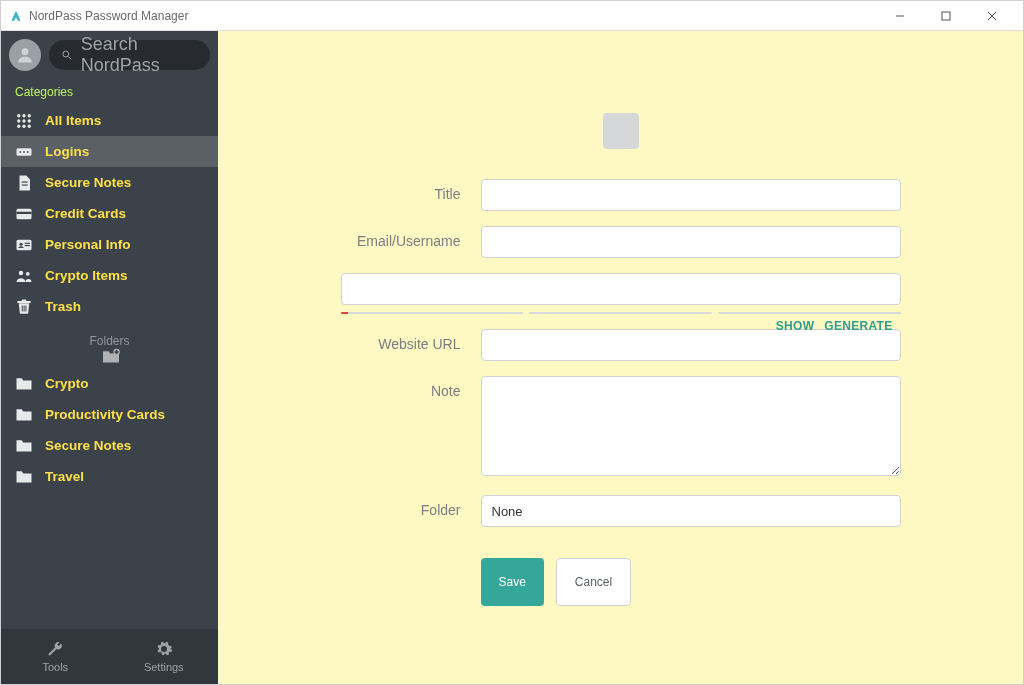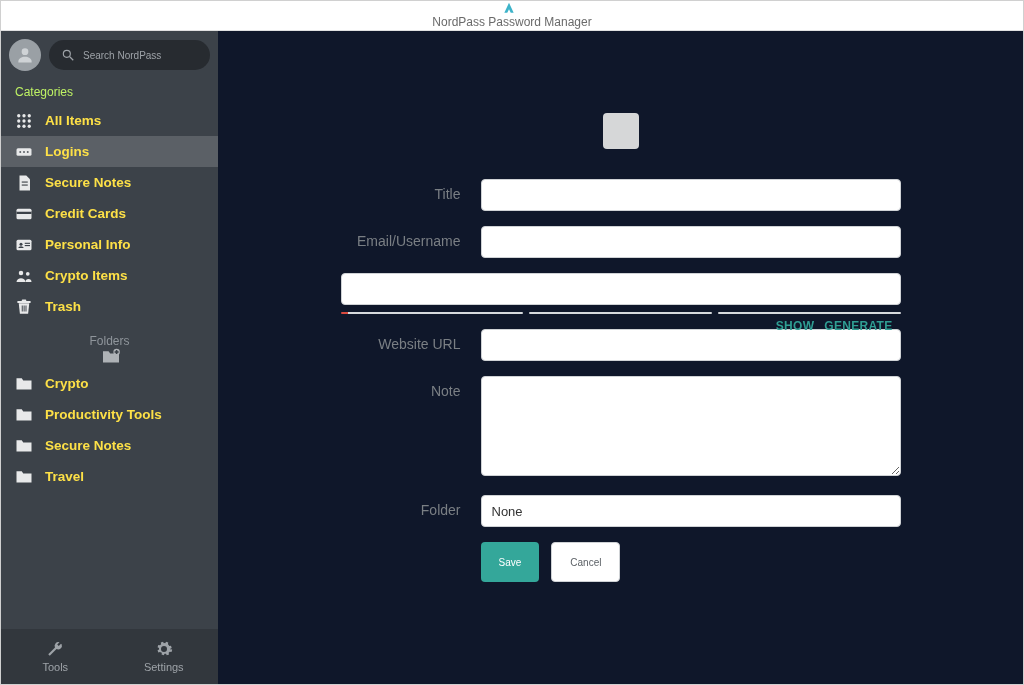"NordPass Password Manager" .titlebar { flex-direction: column -> none }
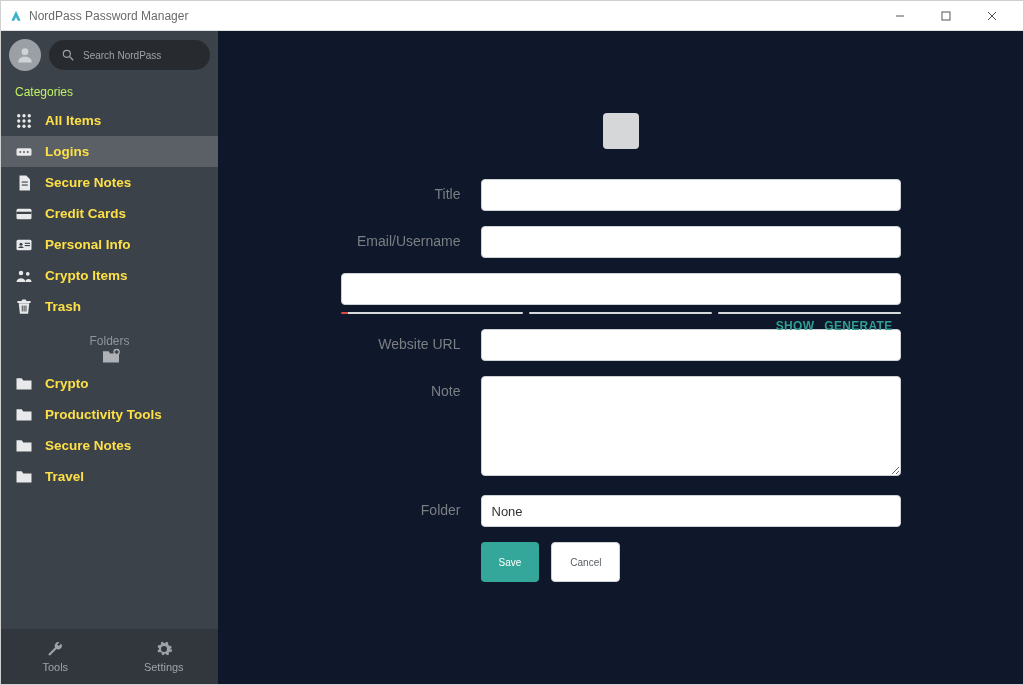"Search NordPass" .searchbox { font-size: 10px -> 18px }
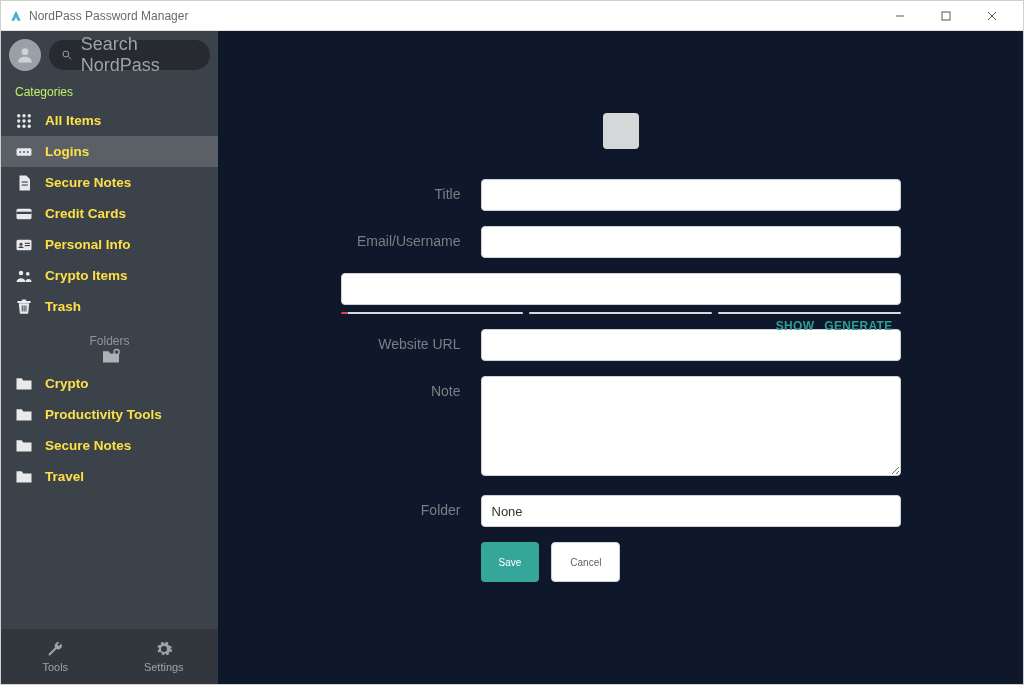"Title" .main { background: #0f172a -> #fef9c3 }
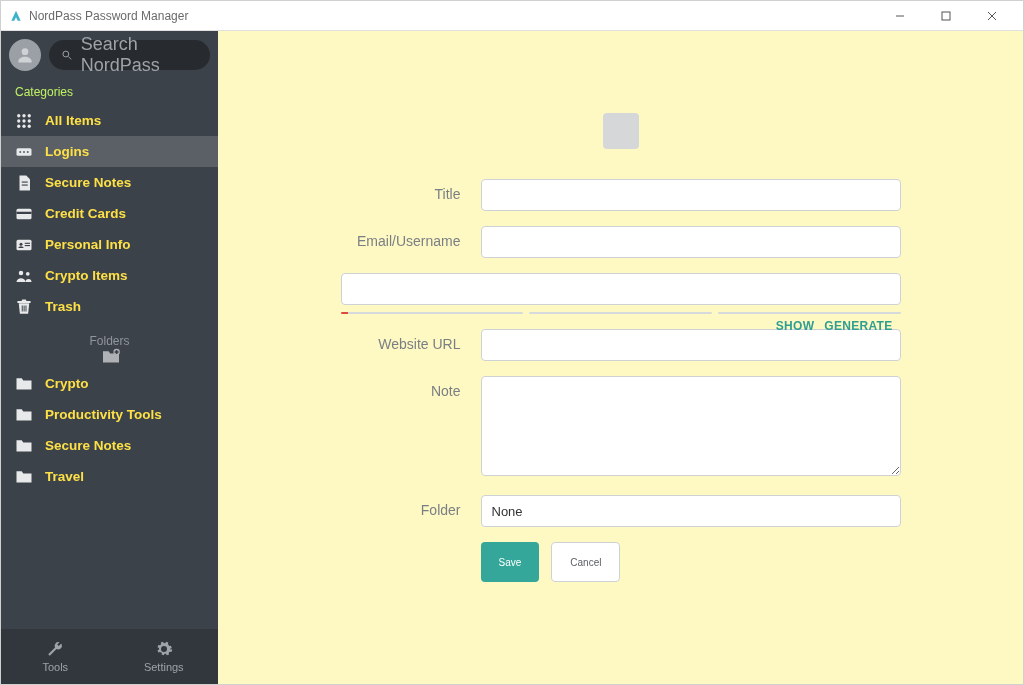"Productivity Tools" span { text: Tools -> Cards }
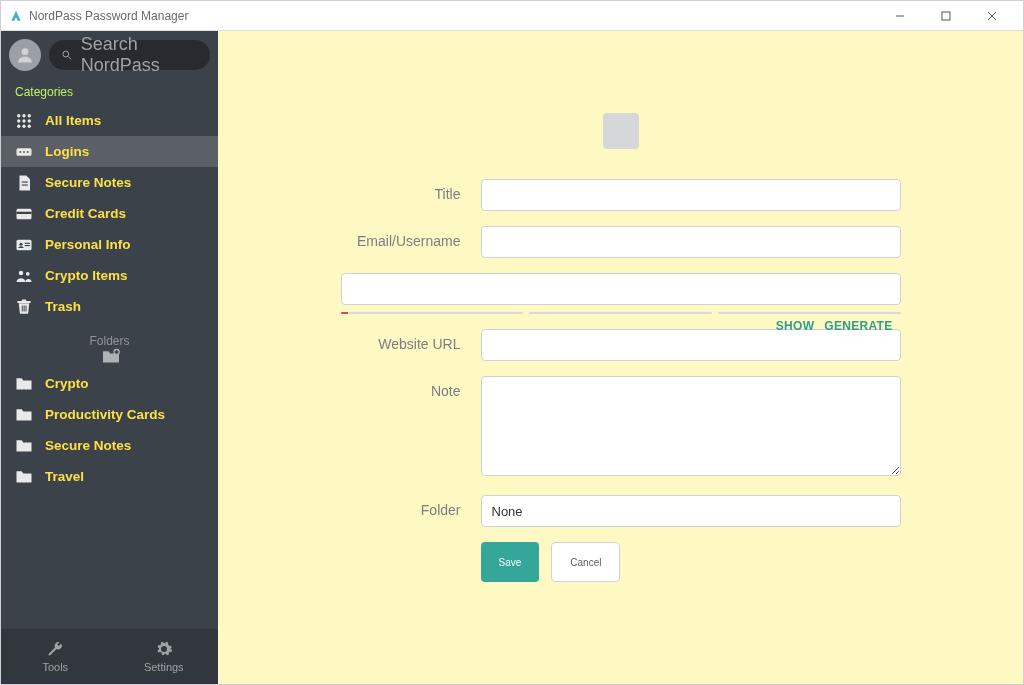"Save" .btn { font-size: 10px -> 12px; height: 40px -> 48px; margin-top: none -> 16px }
